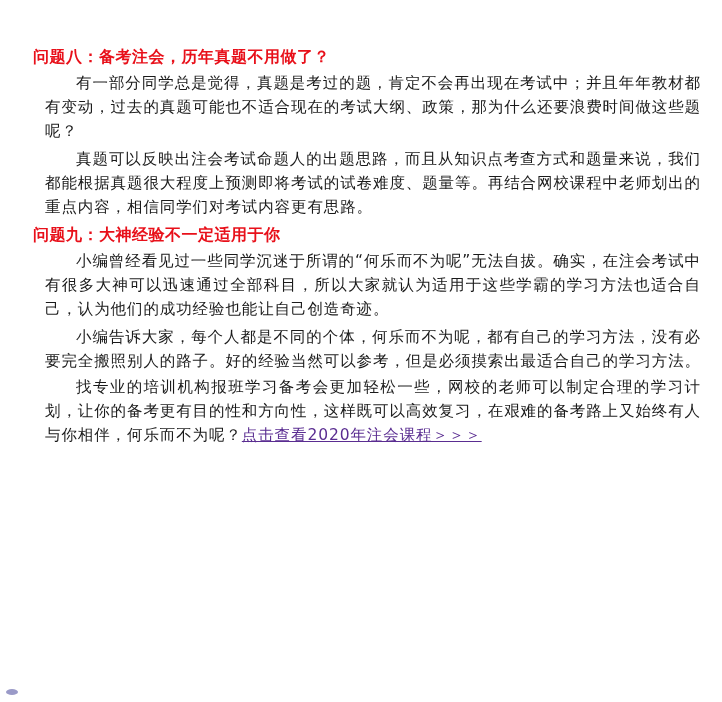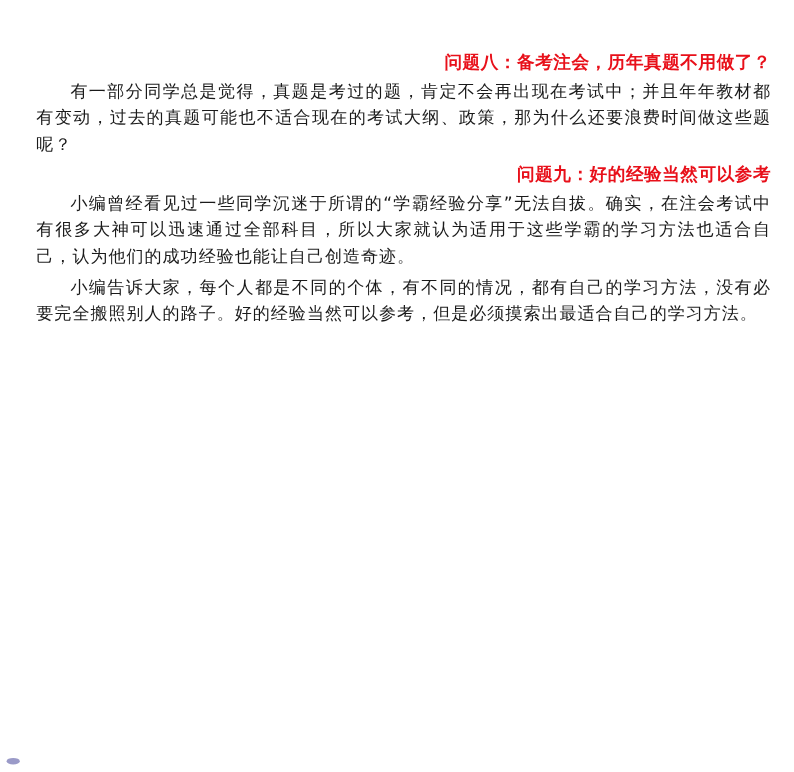"问题八：备考注会，历年真题不用做了？" .heading { text-align: right -> none }
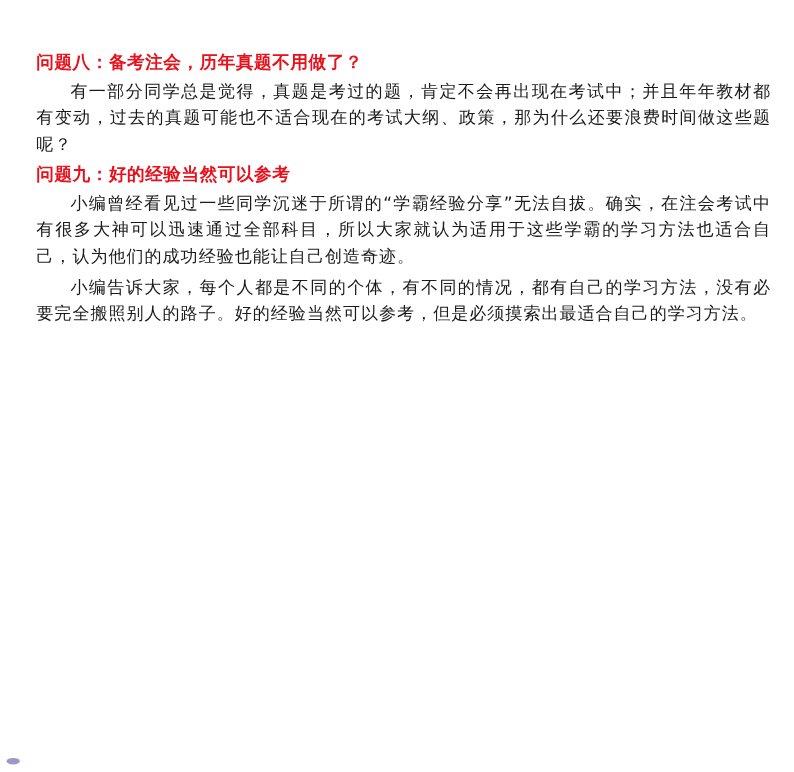"有一部分同学总是觉得，真题是考过的题，肯定不会再出现在考试中；并且年年教材都有变" .para { margin: 0 0 4px 0 -> 0 0 4px 12px }
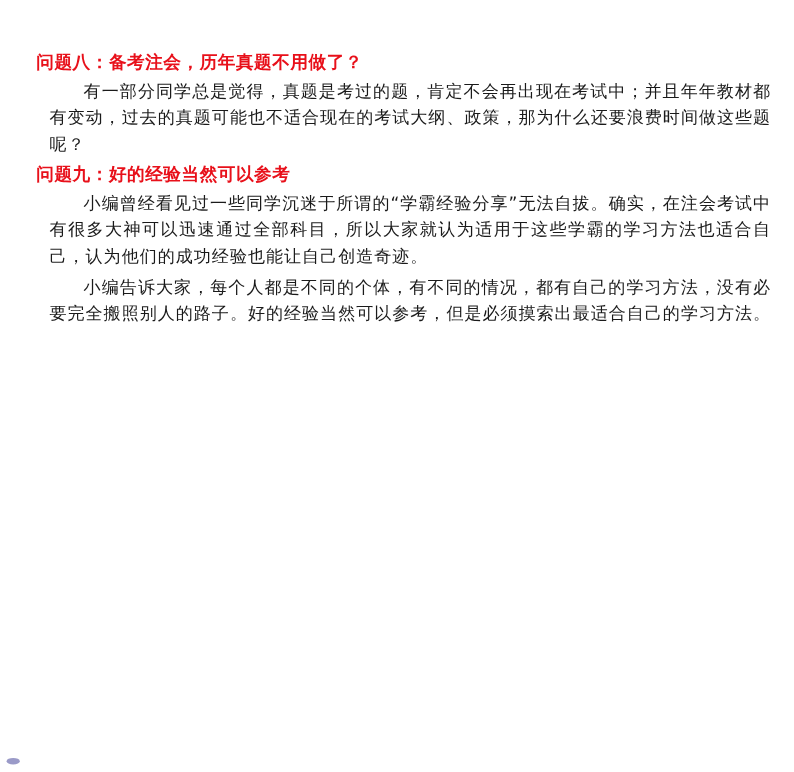"真题可以反映出注会考试命题人的出题思路，而且从知识点考查方式和题量来说，我们都能" p.para { html: none -> <p>真题可以反映出注会考试命题人的出题思路，而且从知识点考查方式和题量来说，我们都能根据真题很大程度上预测即将考试的试卷难度、题量等。再结合网校课程中老师划出的重点内容，相信同学们对考试内容更有思路。</p> }
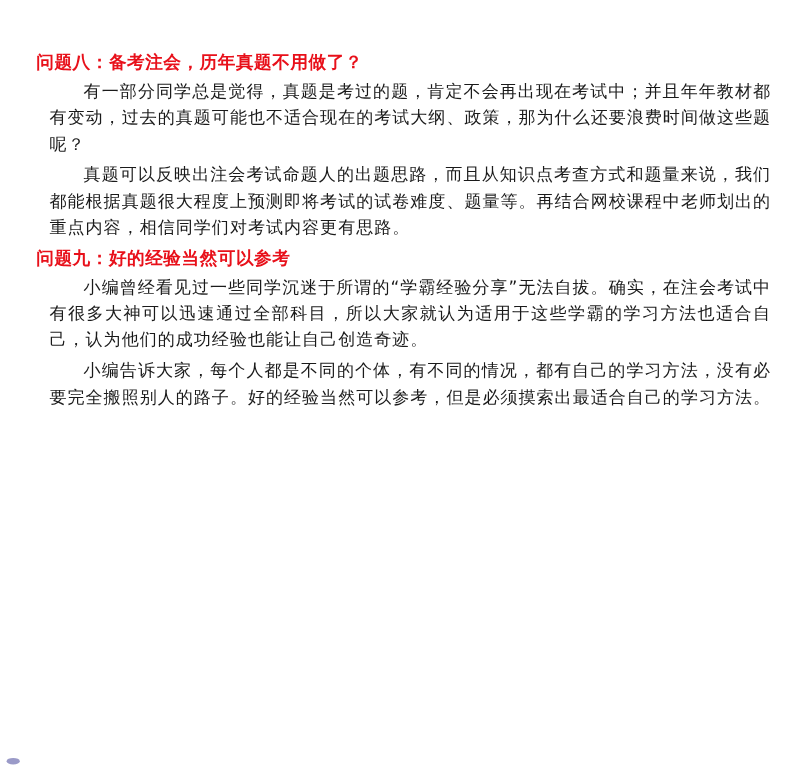"问题九：好的经验当然可以参考" h3.heading { text: 好的经验当然可以参考 -> 大神经验不一定适用于你 }
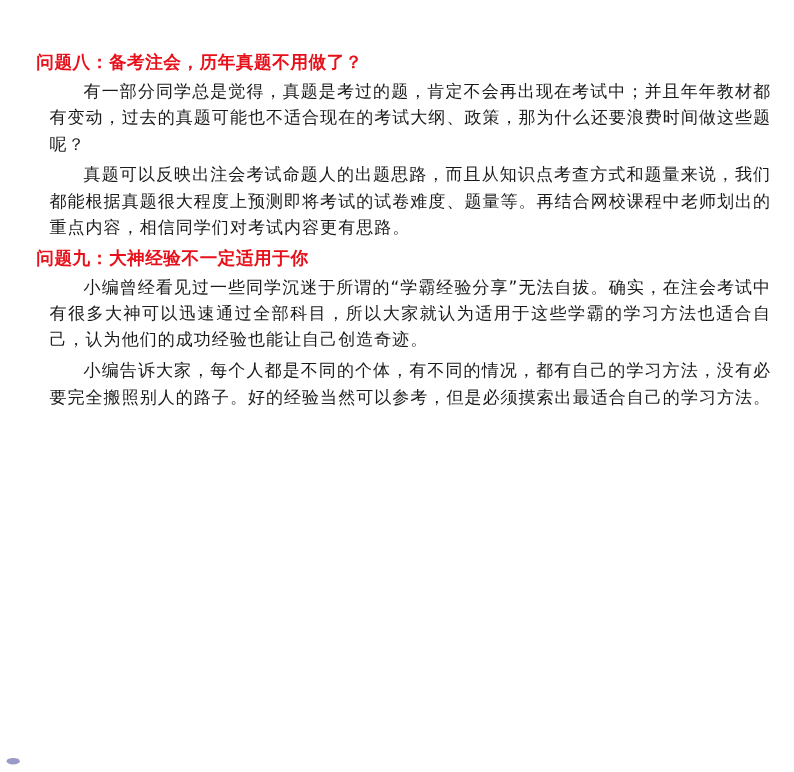"小编曾经看见过一些同学沉迷于所谓的“学霸经验分享”无法自拔。确实，在注会考试中有" p.para { text: 学霸经验分享 -> 何乐而不为呢 }
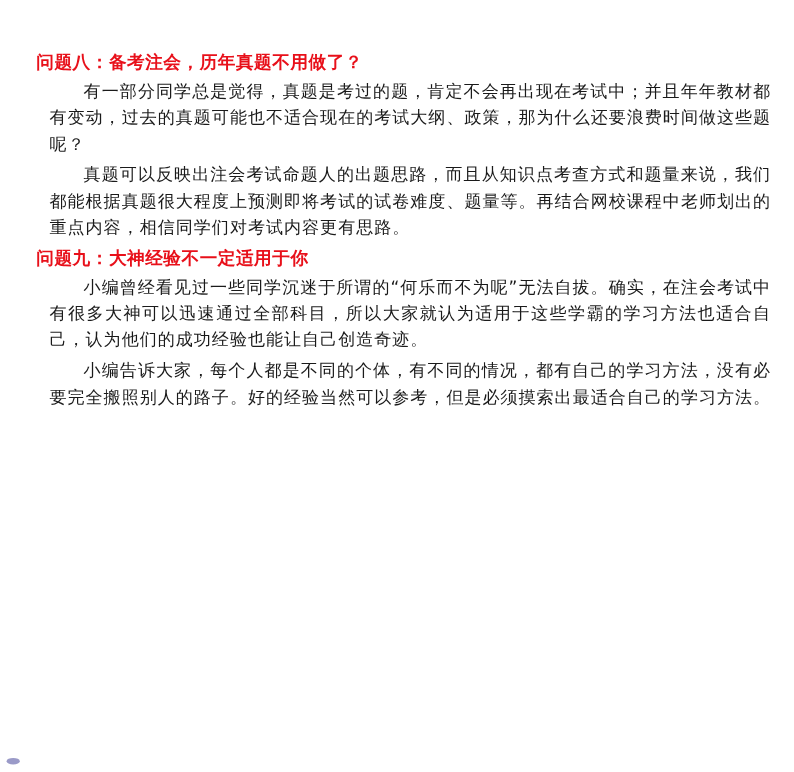"小编告诉大家，每个人都是不同的个体，有不同的情况，都有自己的学习方法，没有必要完" p.para { text: 有不同的情况 -> 何乐而不为呢 }
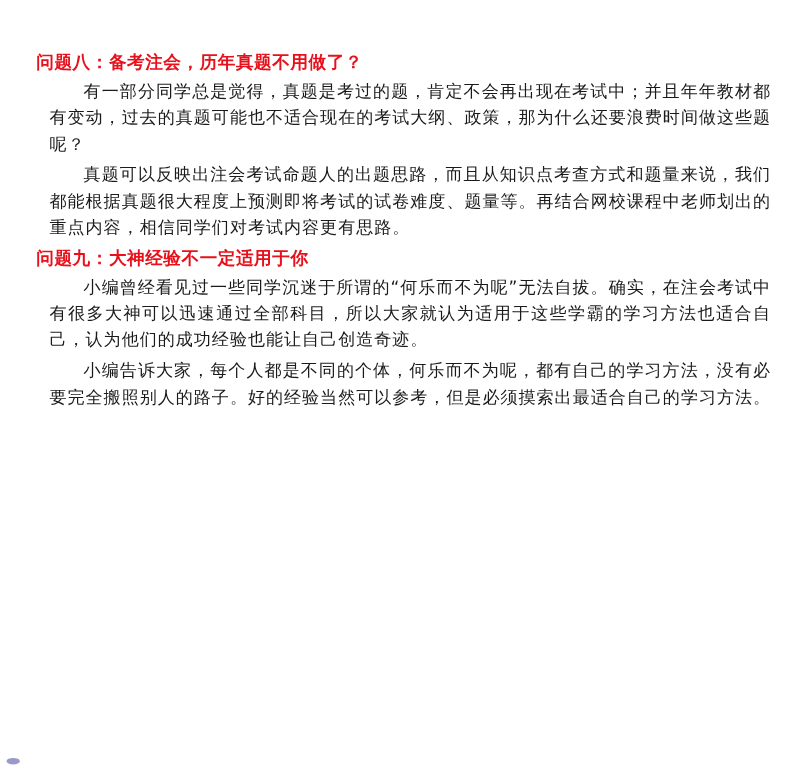"找专业的培训机构报班学习备考会更加轻松一些，网校的老师可以制定合理的学习计划，让" p.para { html: none -> <p><span>找专业的培训机构报班学习备考会更加轻松一些，网校的老师可以制定合理的学习计划，让你的备考更有目的性和方向性，这样既可以高效复习，在艰难的备考路上又始终有人与你相伴，何乐而不为呢？</span><a>点击查看2020年注会课程＞＞＞</a></p> }
